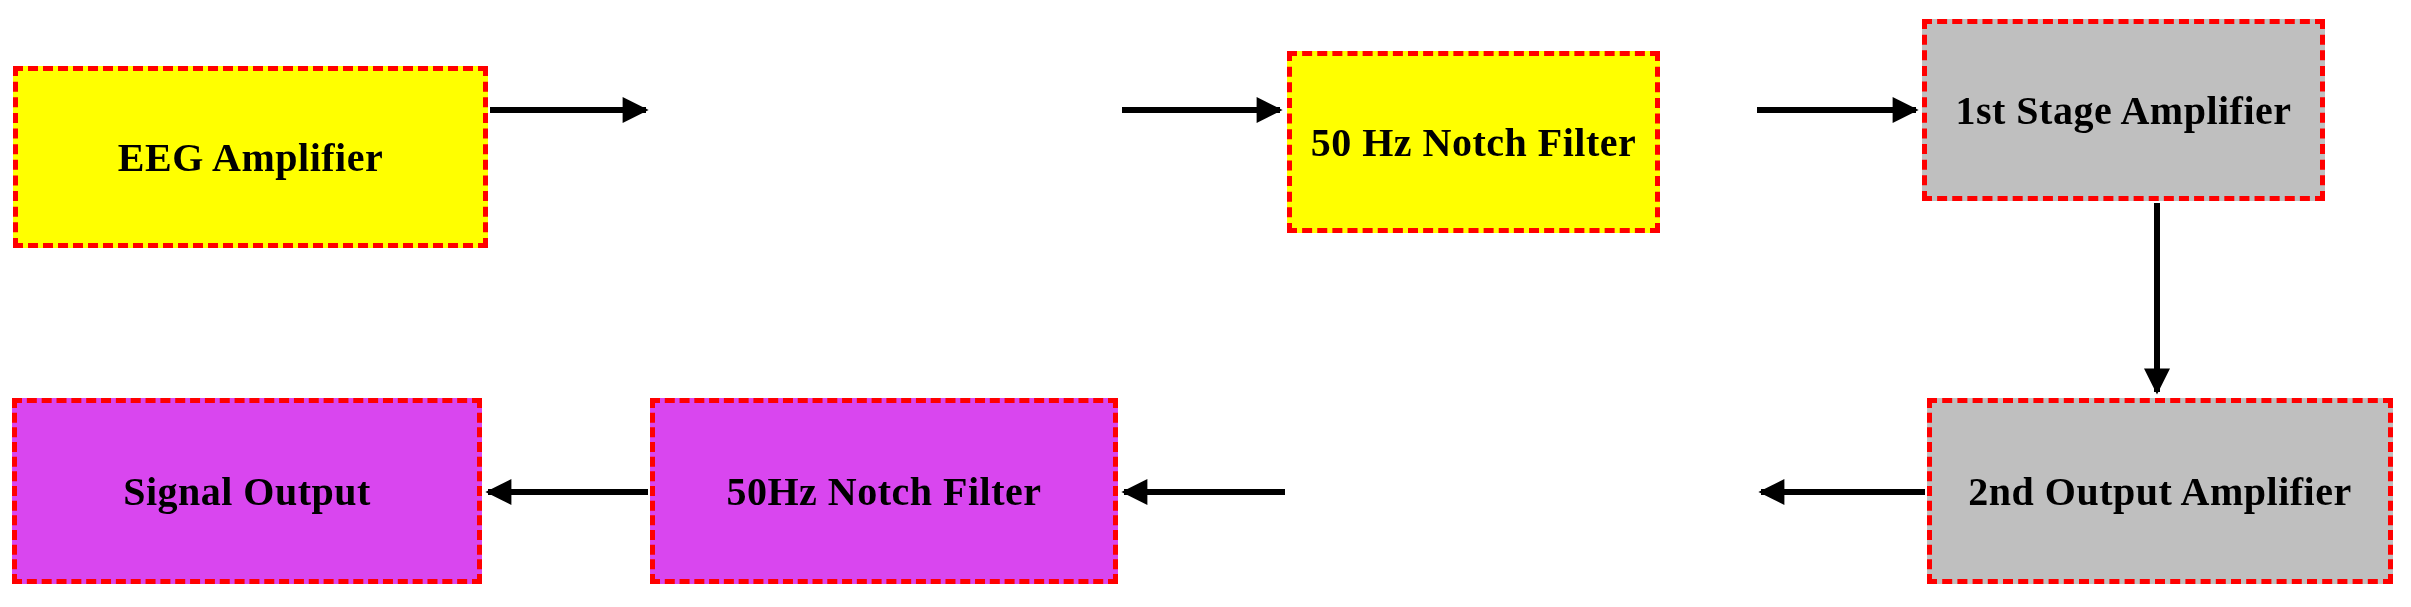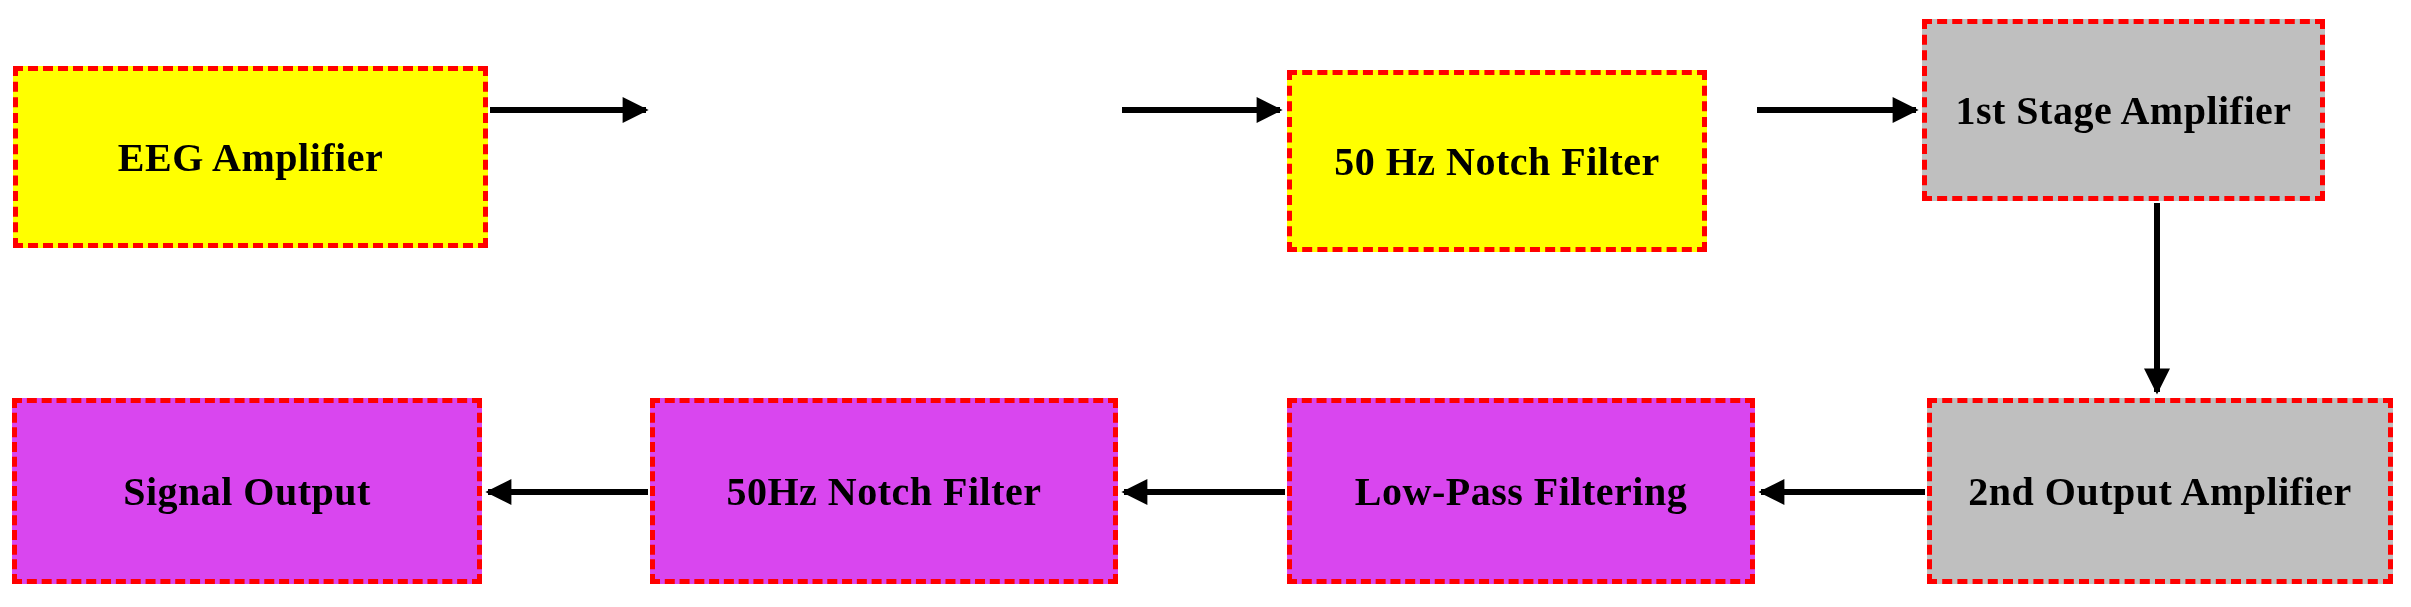"50 Hz Notch Filter" .n-notch1 { top: 23px -> 4px; width: 420px -> 373px }
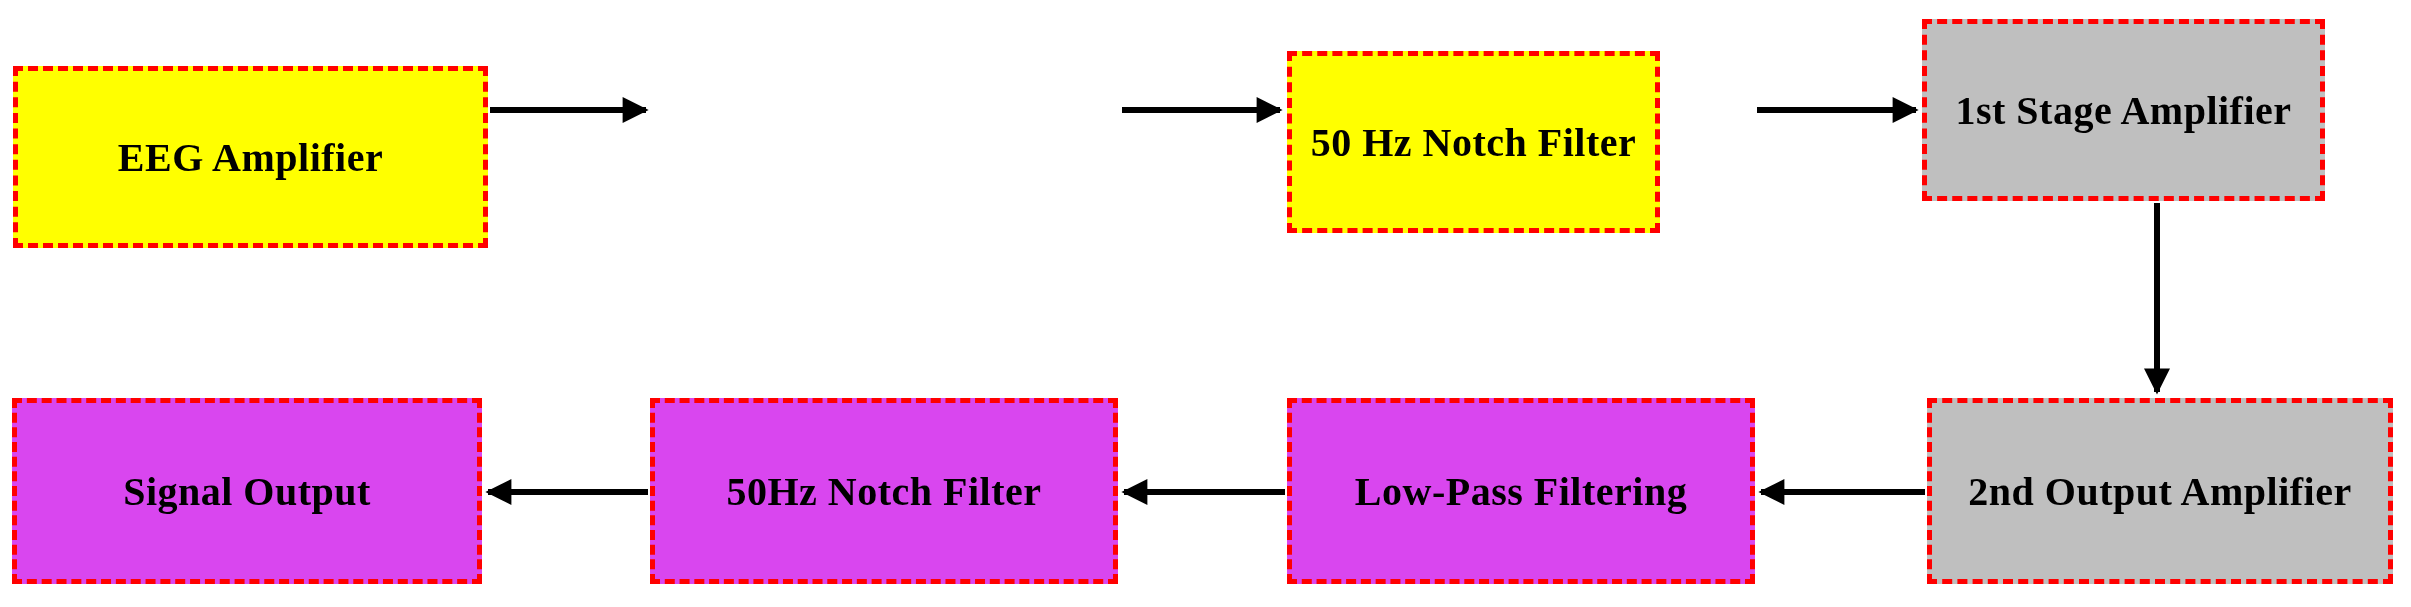"Low-Pass Filtering" div.node { html: <div> <span>Low-Pass Filtering</span> </div> -> none }
